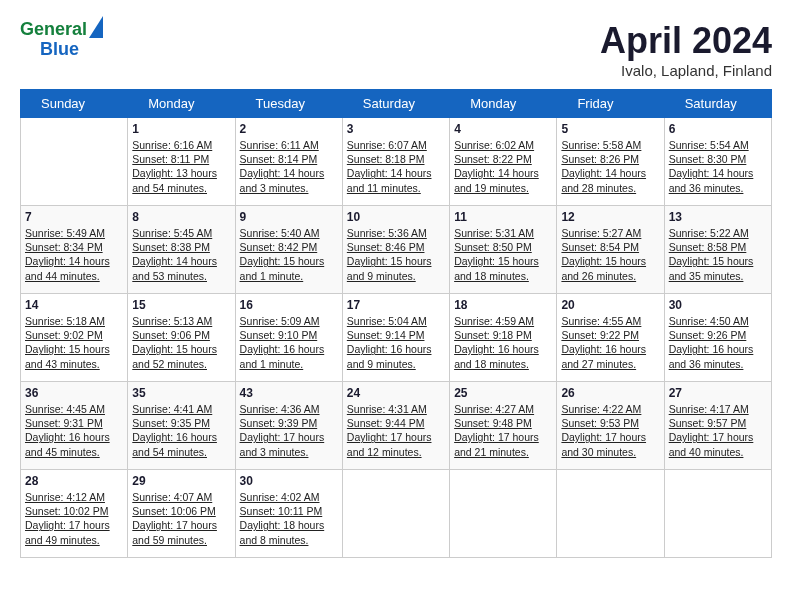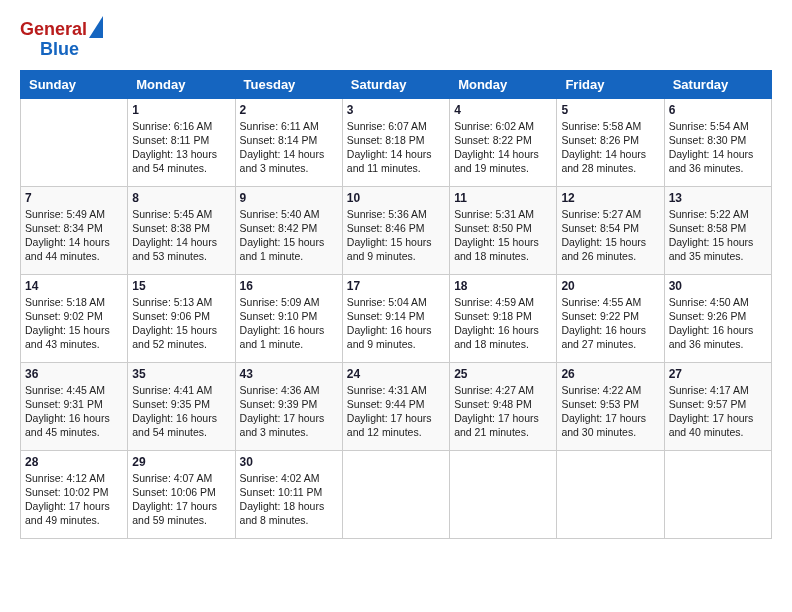"General" .logo-general { color: #b91c1c -> #15803d }
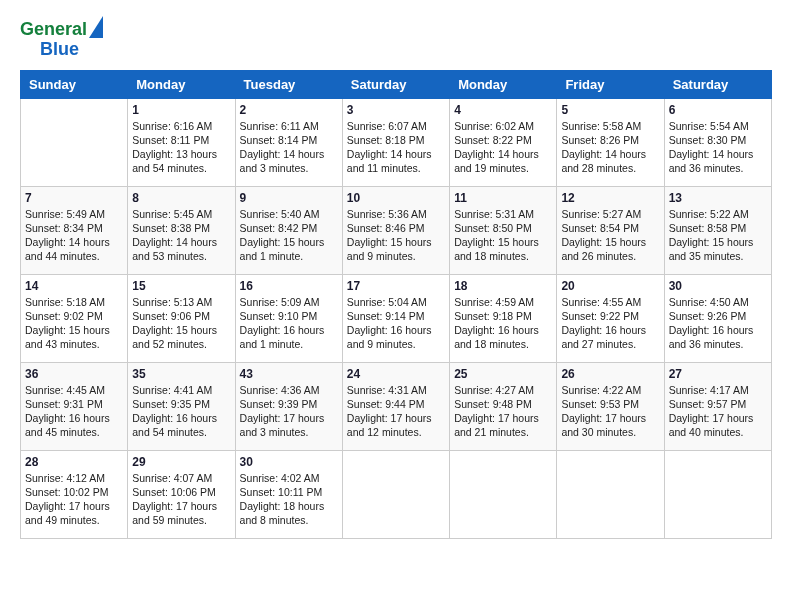"April 2024" div.title-area { html: none -> <div> <div>April 2024</div> <div>Ivalo, Lapland, Finland</div> </div> }
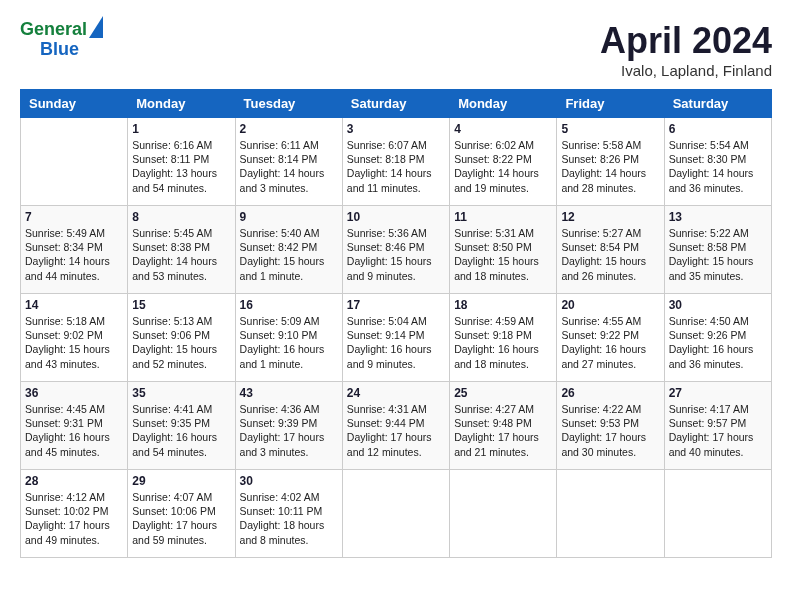"Sunday" thead tr th { font-weight: bold -> normal; padding: 6px 8px -> 6px 20px }
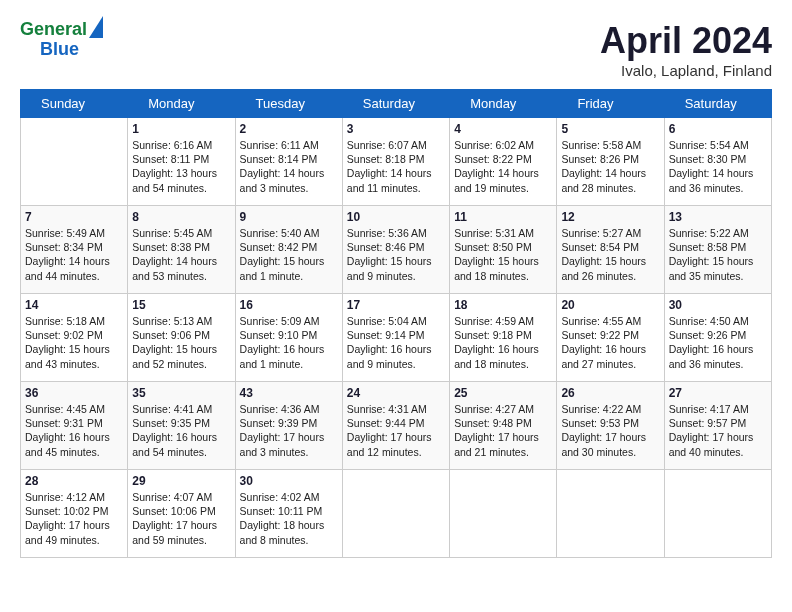"Sunrise: 6:16 AM" .day-detail { text-decoration: none -> underline }
